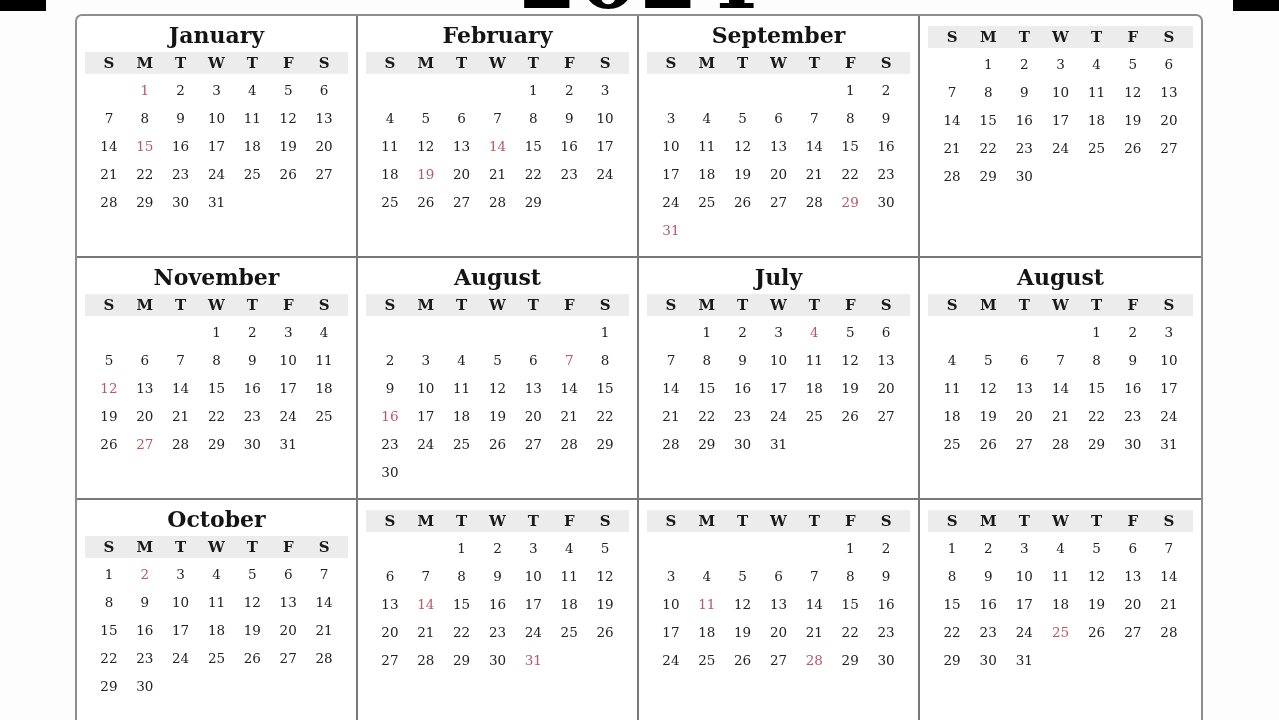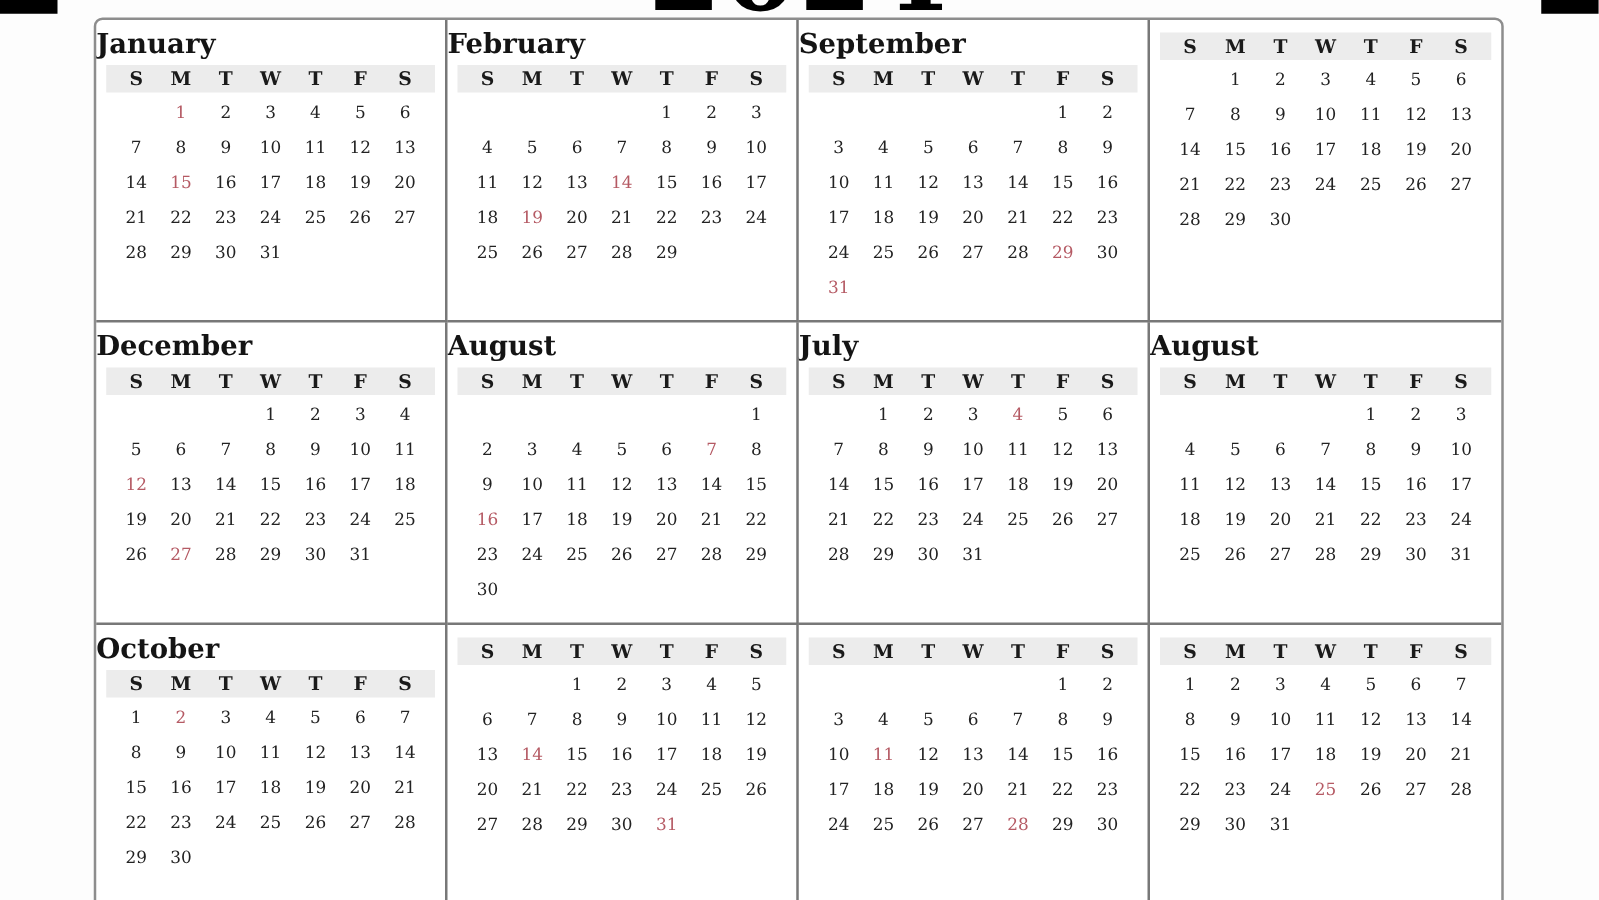"January" .month-title { text-align: none -> center }
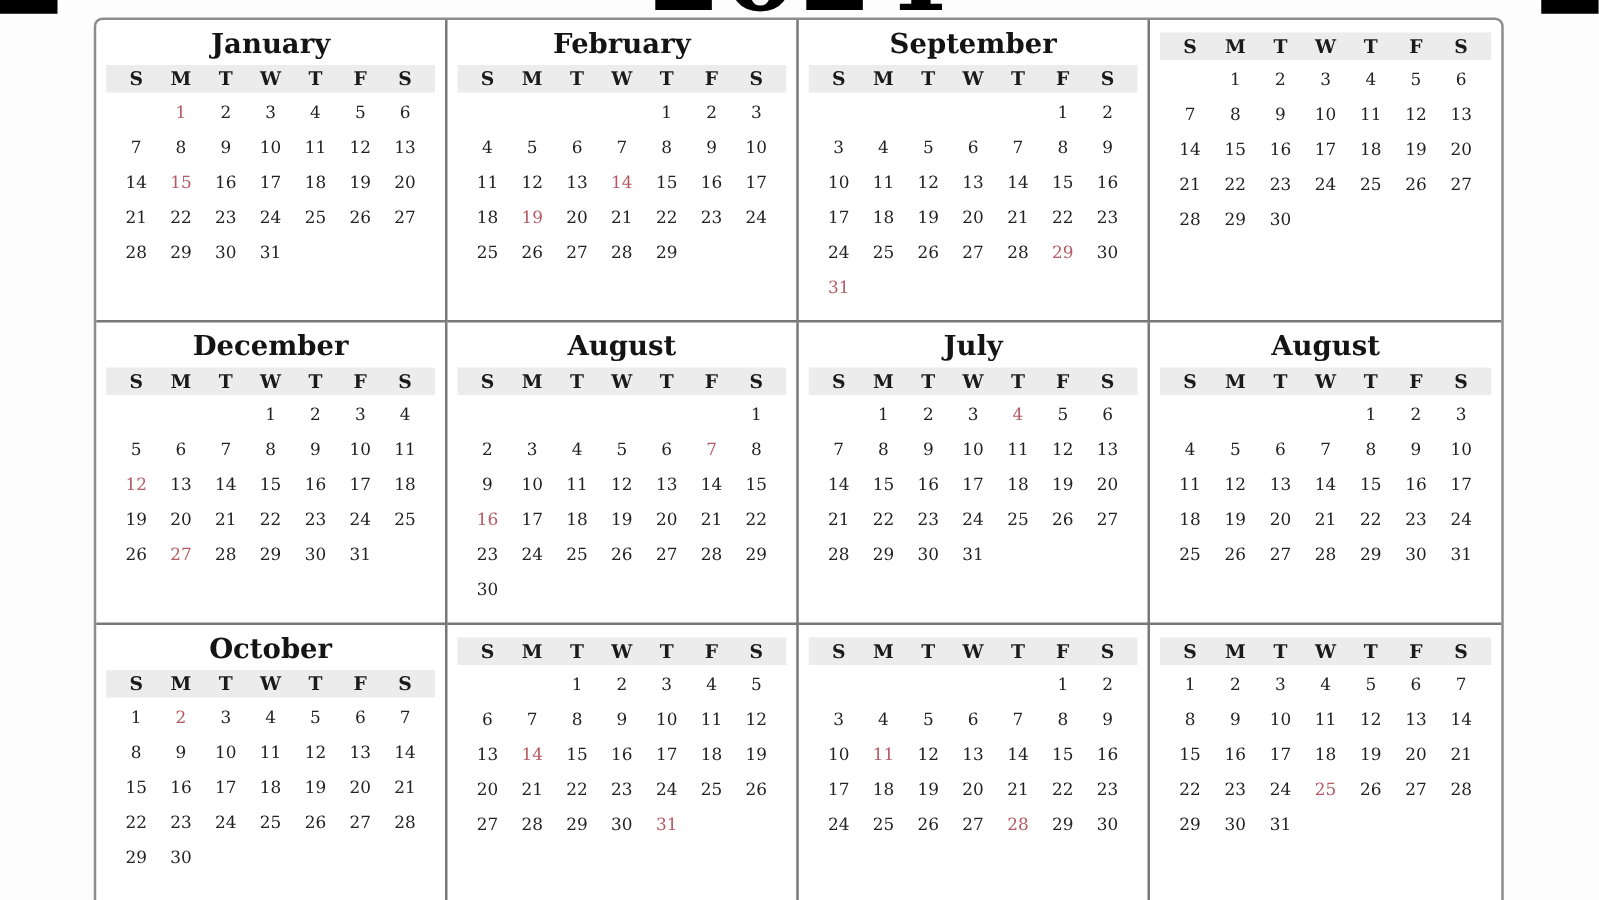"December" div.month-title { text: December -> November }
